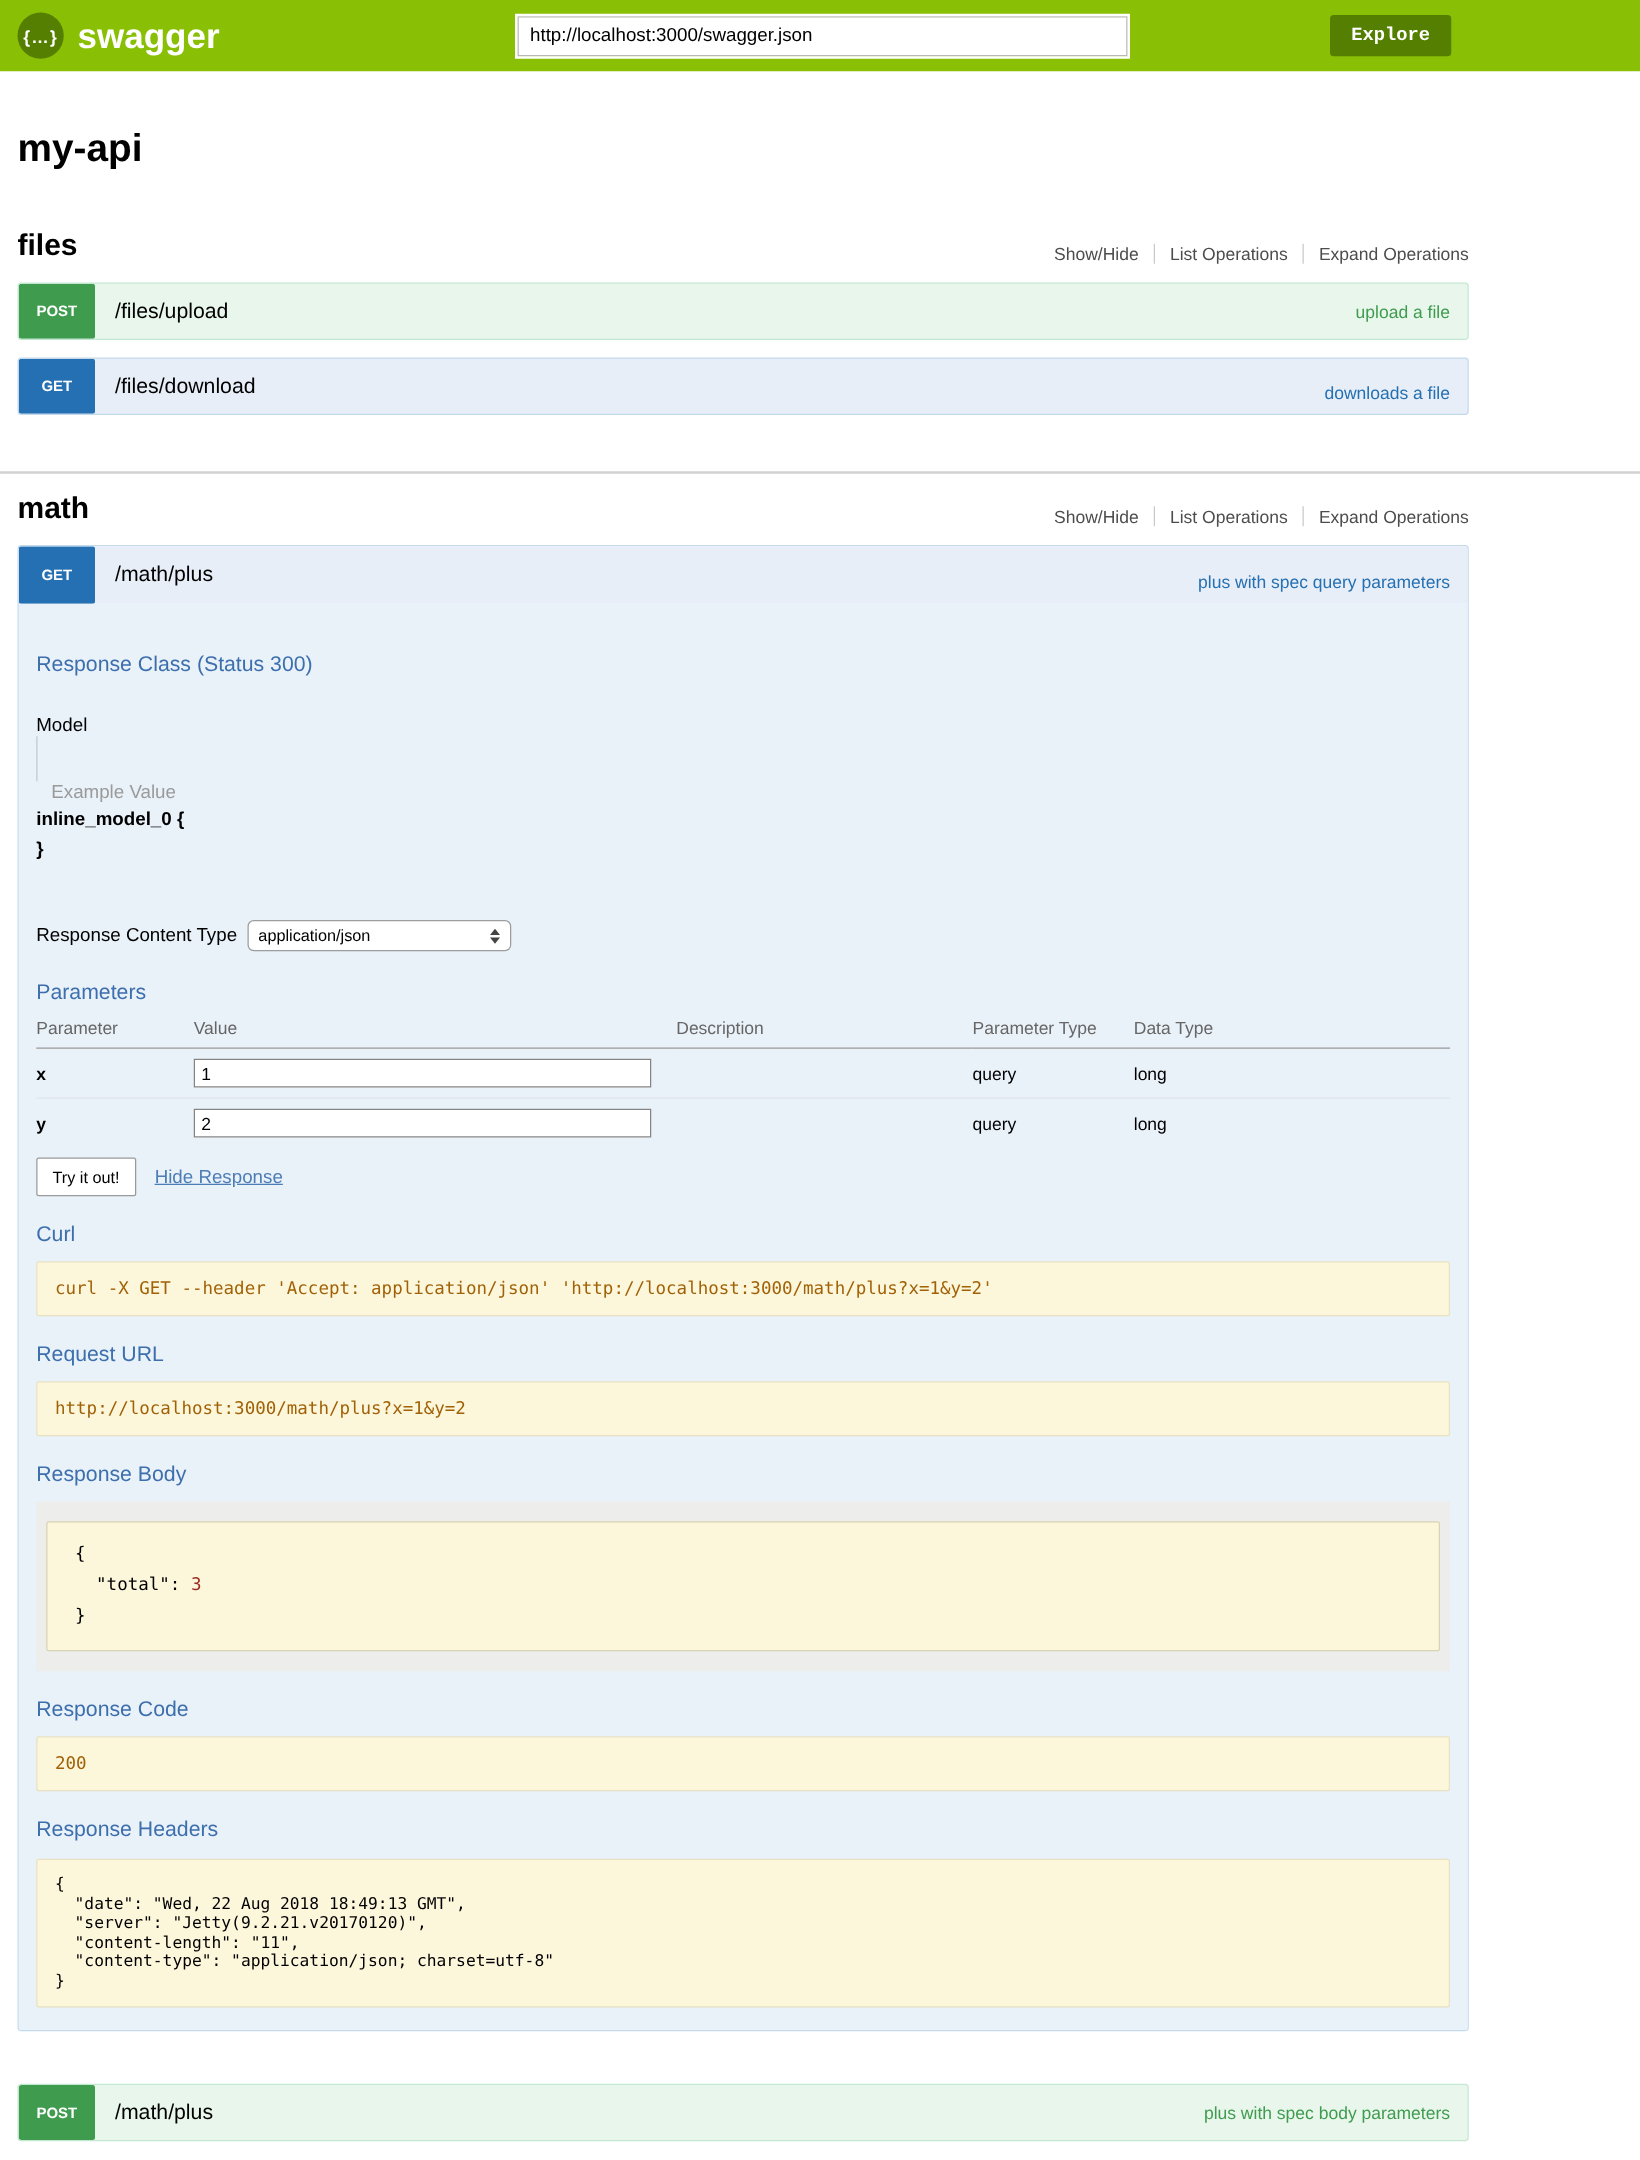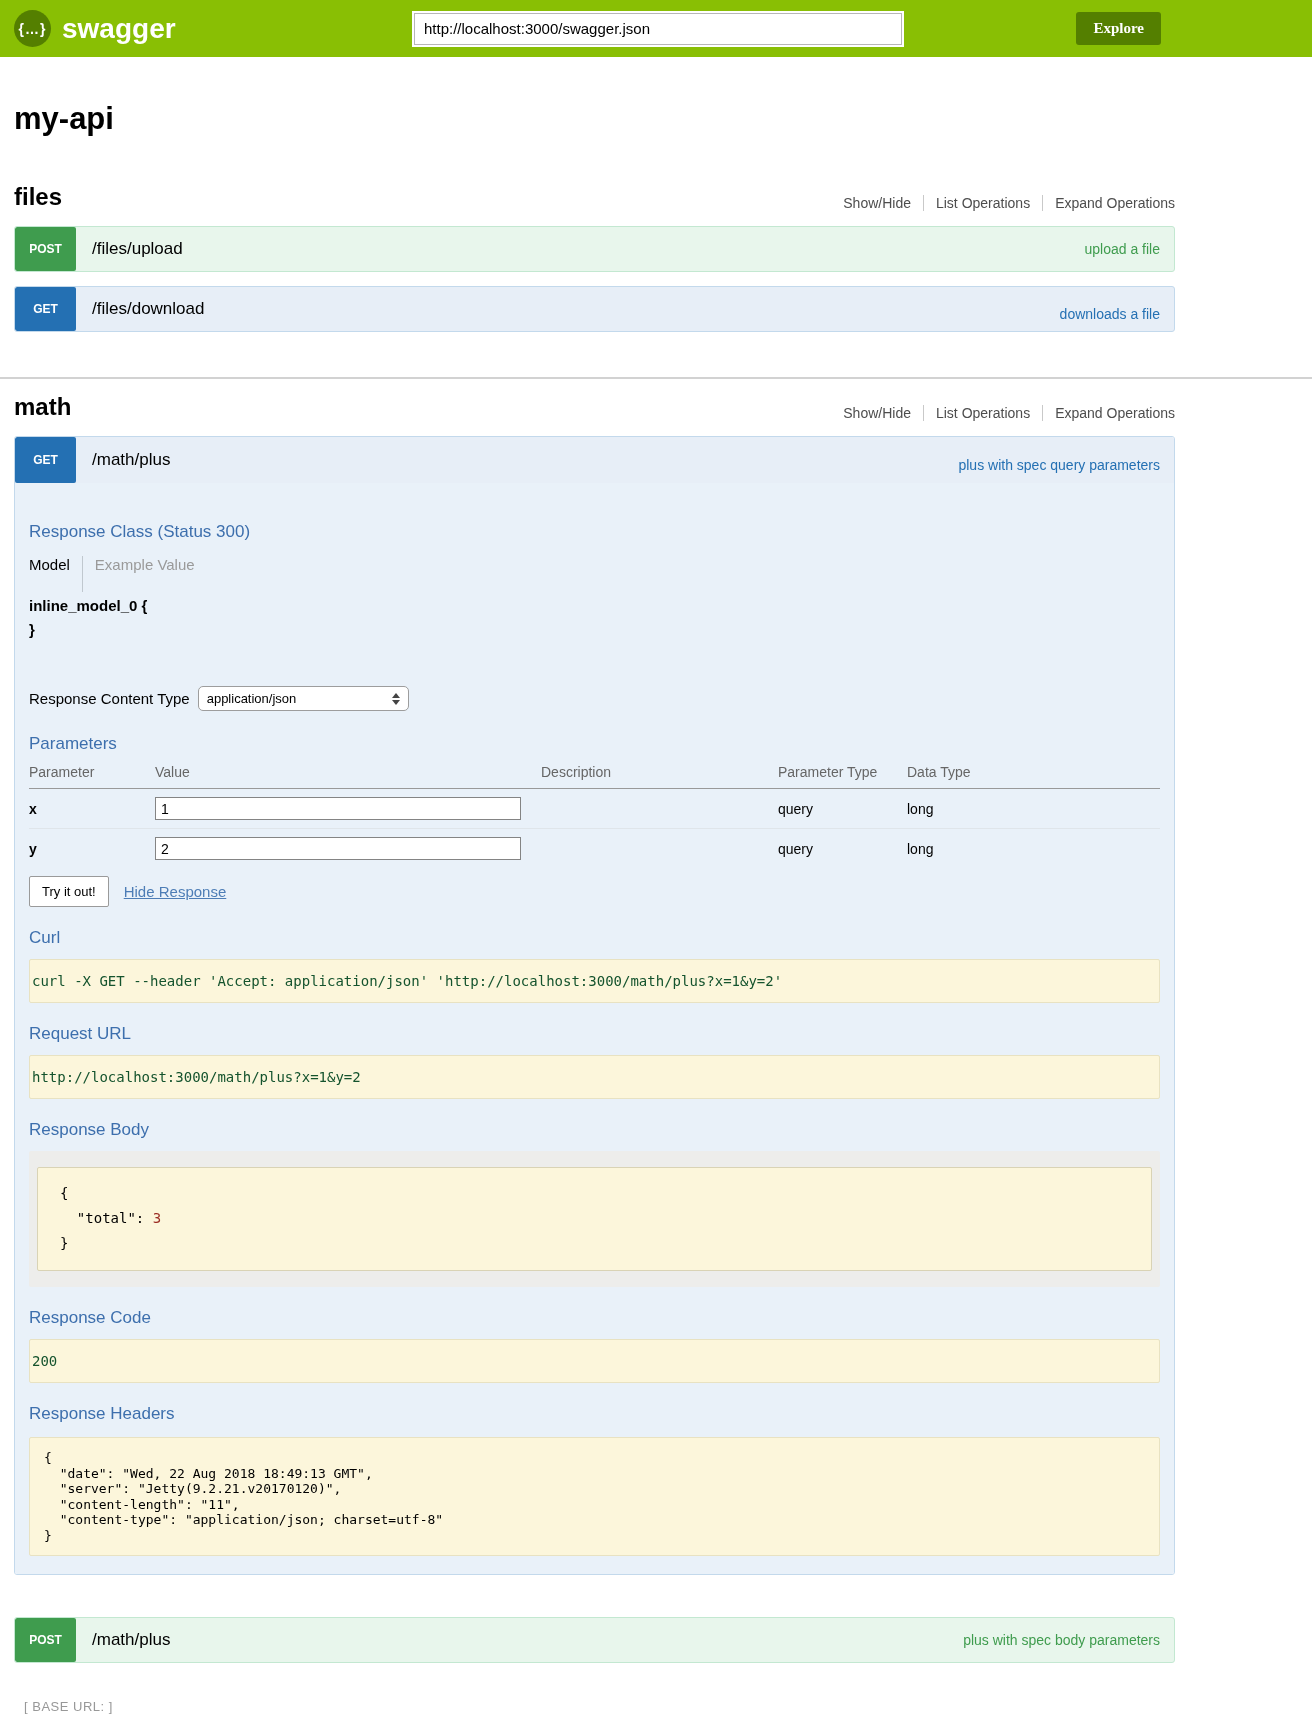"Explore" .explore-btn { font-family: Liberation Serif, serif -> Liberation Mono, monospace }
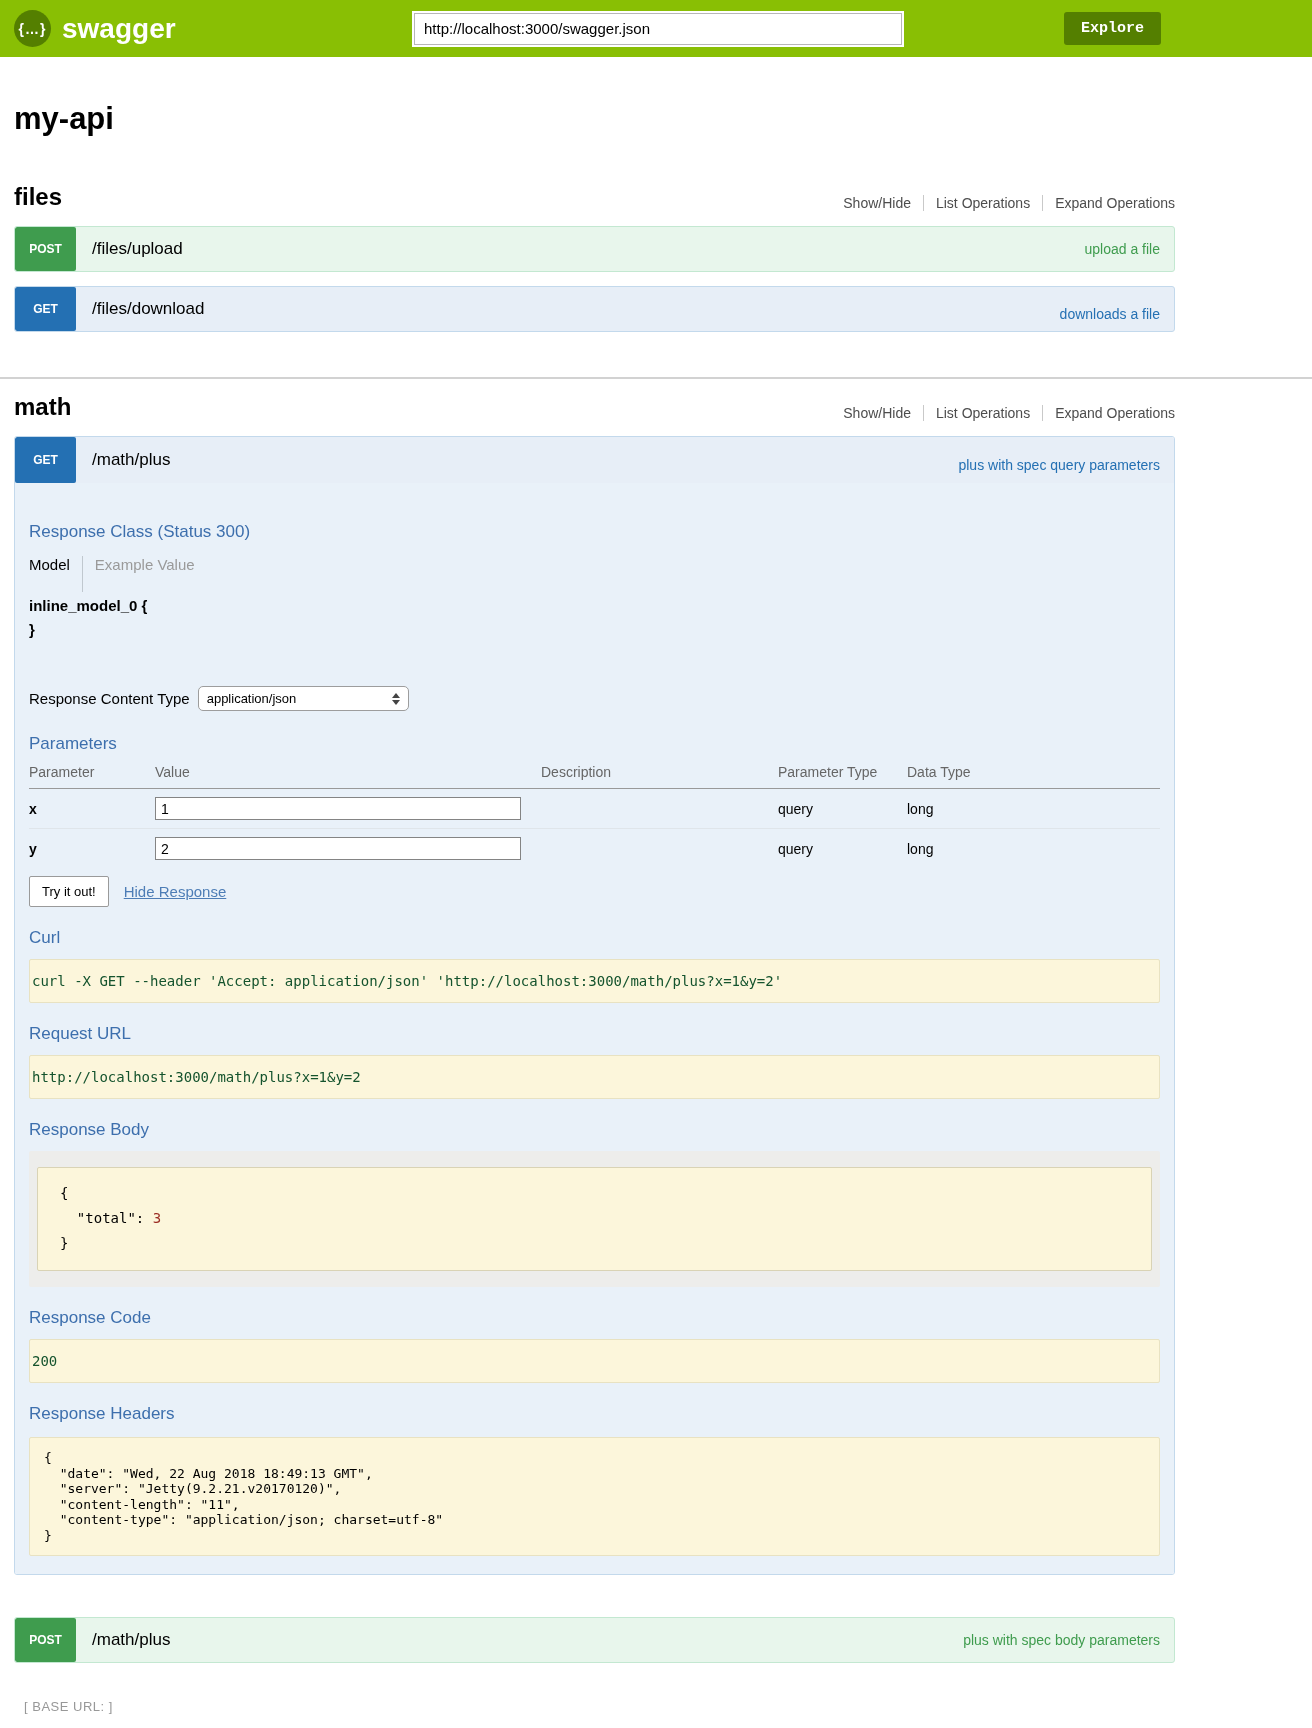"Model" .model-tabs { flex-direction: none -> column; margin-top: 14px -> 30px }
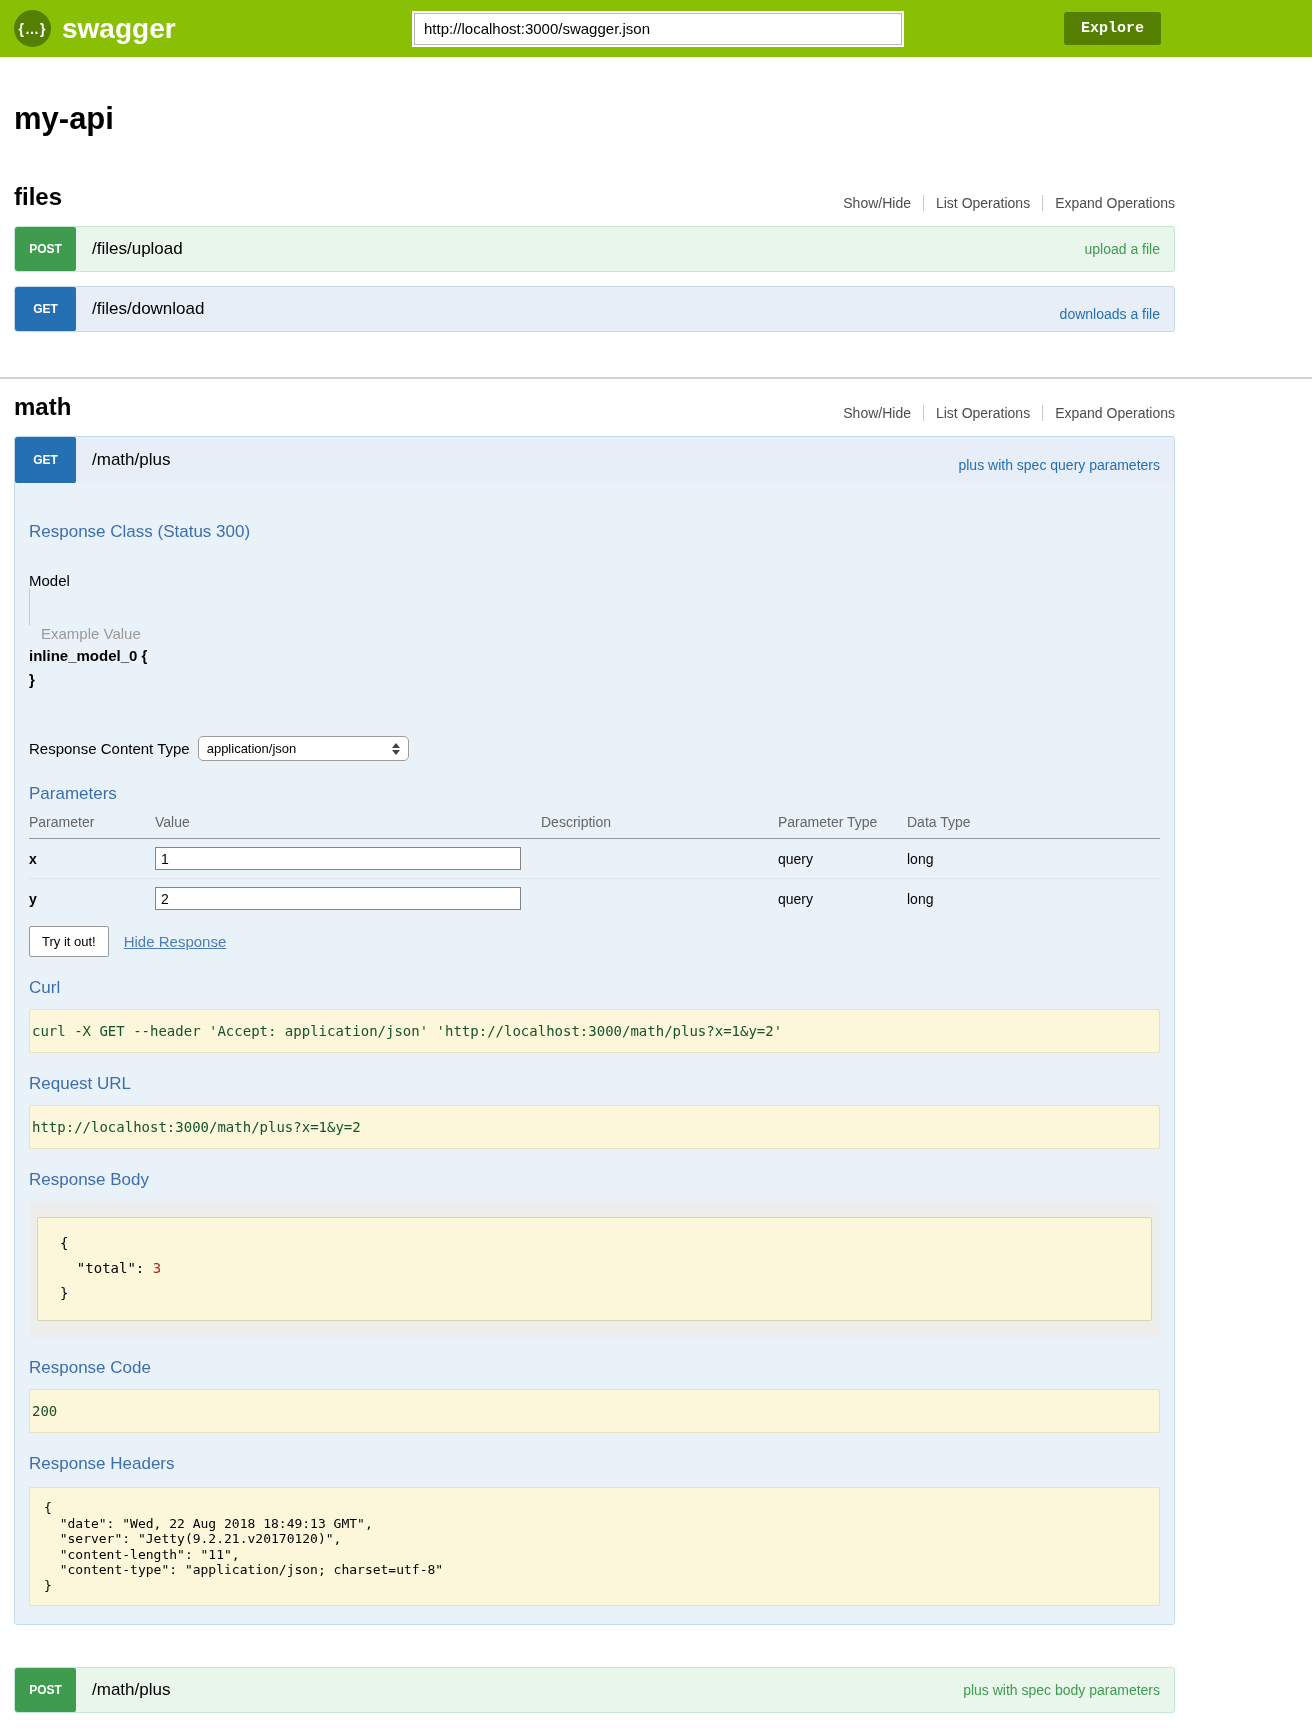"curl -X GET --header 'Accept:" pre.snippet { color: #14532d -> #a16207; padding: 13px 2px -> 13px 14px }
